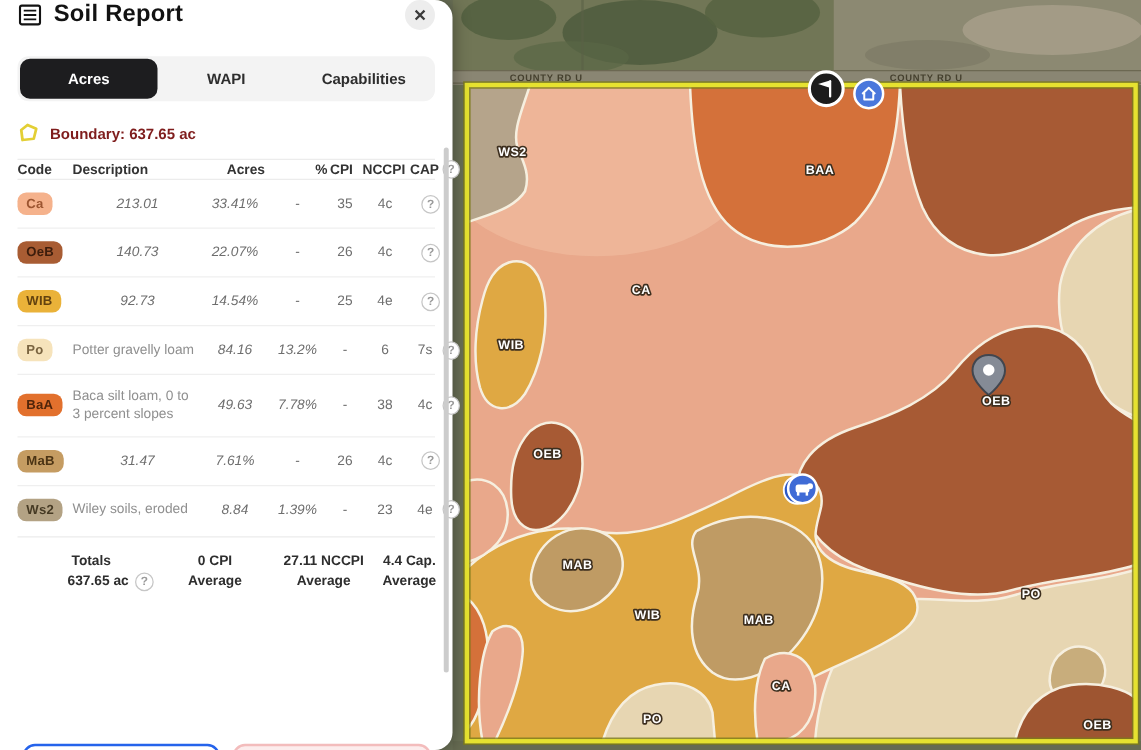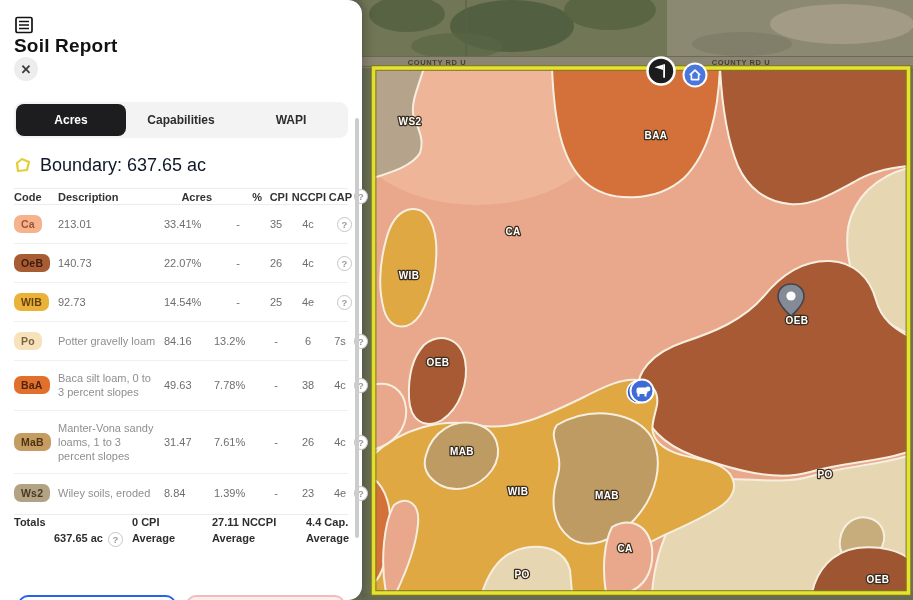"Soil Report" .panel-header { align-items: none -> center; flex-direction: column -> none; padding-top: 15px -> none }
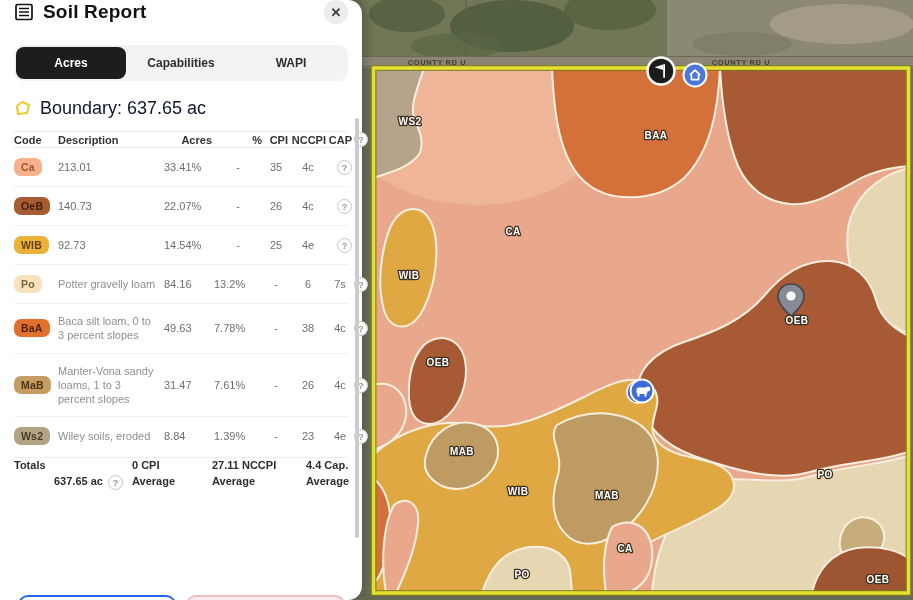"Capabilities" div.tab { order: before "WAPI" -> after "WAPI" }
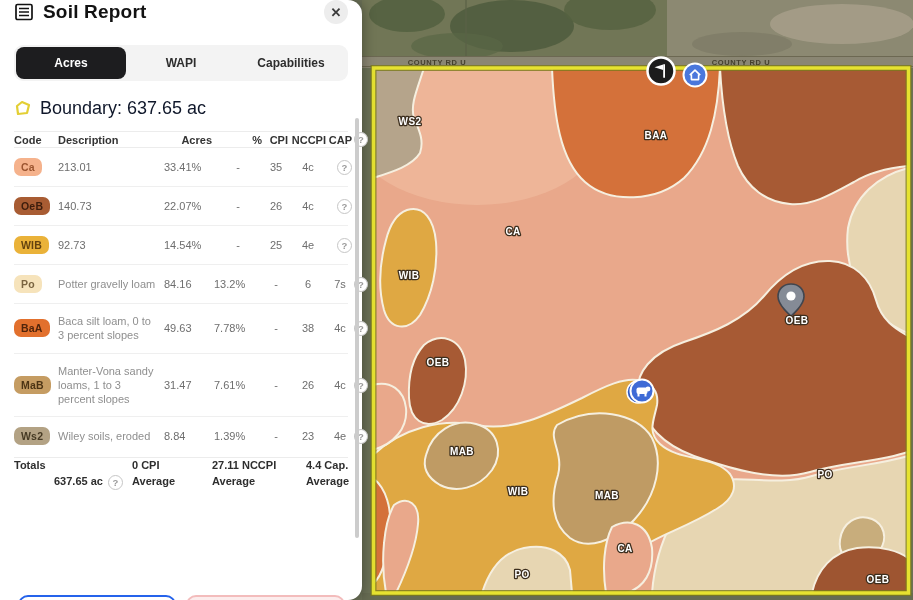"Boundary: 637.65 ac" .boundary-text { color: #0f172a -> #7f1d1d; font-size: 18px -> 12px; font-weight: normal -> bold }
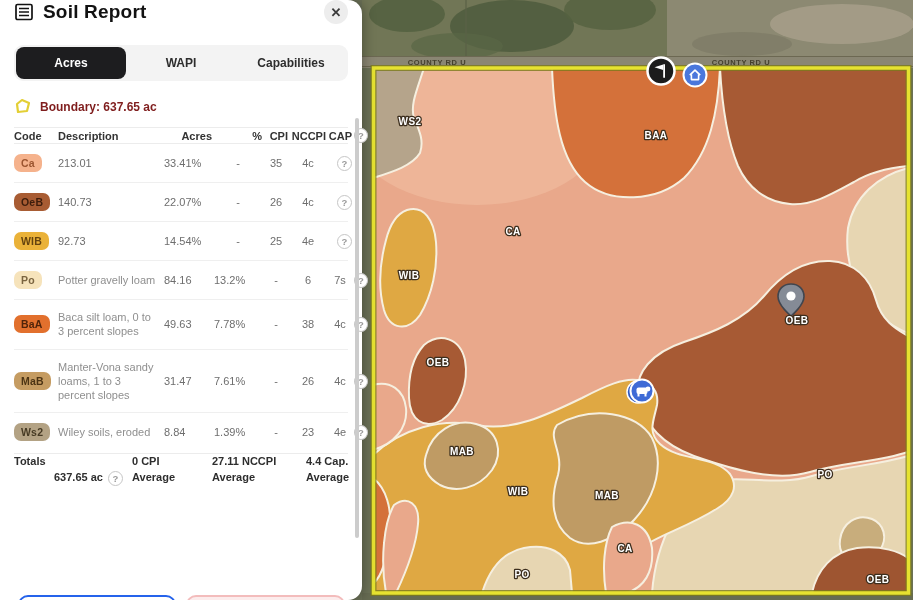"CPI" .thead .h-cpi,.thead .h-nccpi,.thead .h-cap { text-align: right -> left }
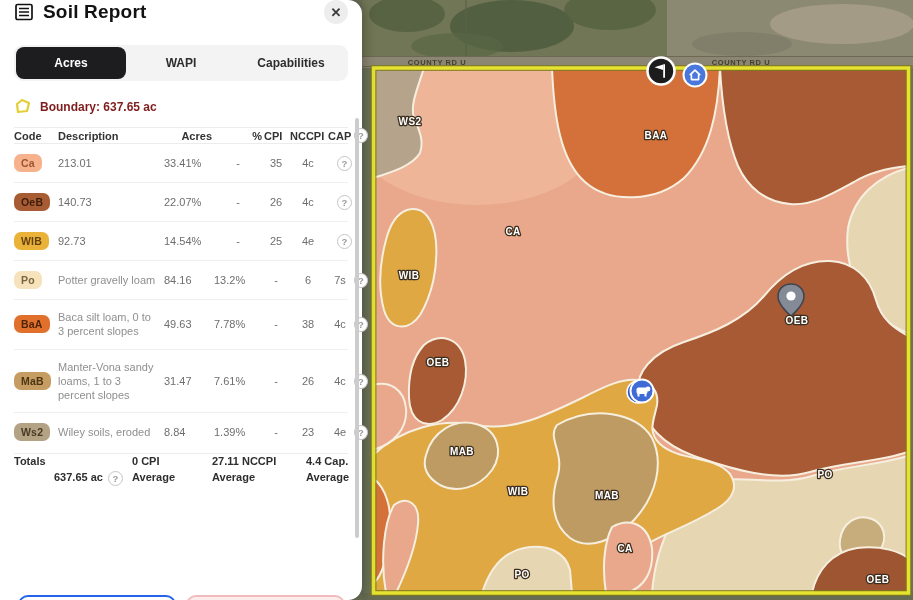"213.01" .num { font-style: none -> italic; text-align: left -> center }
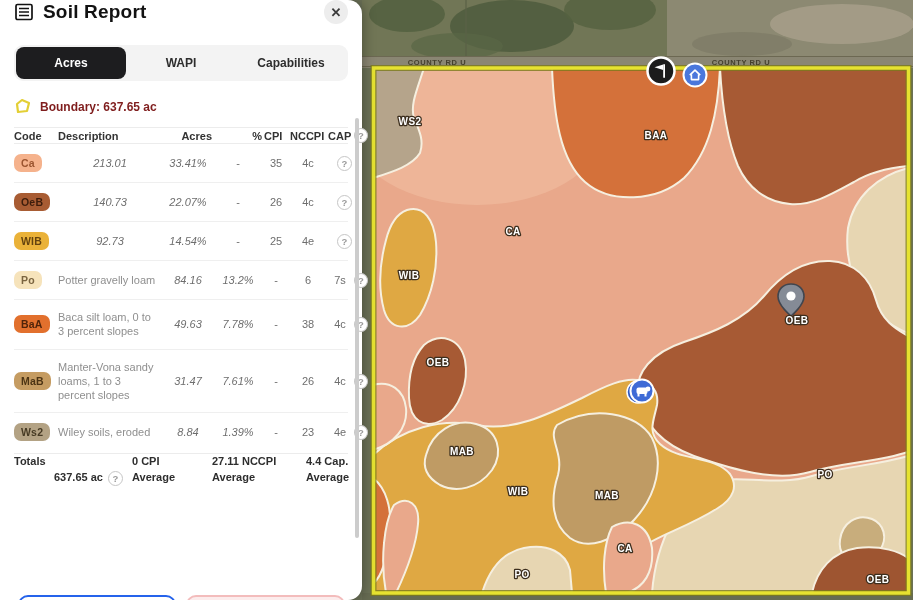"Manter-Vona sandy loams, 1 to" div.desc { html: <div>Manter-Vona sandy loams, 1 to 3 percent slopes</div> -> none }
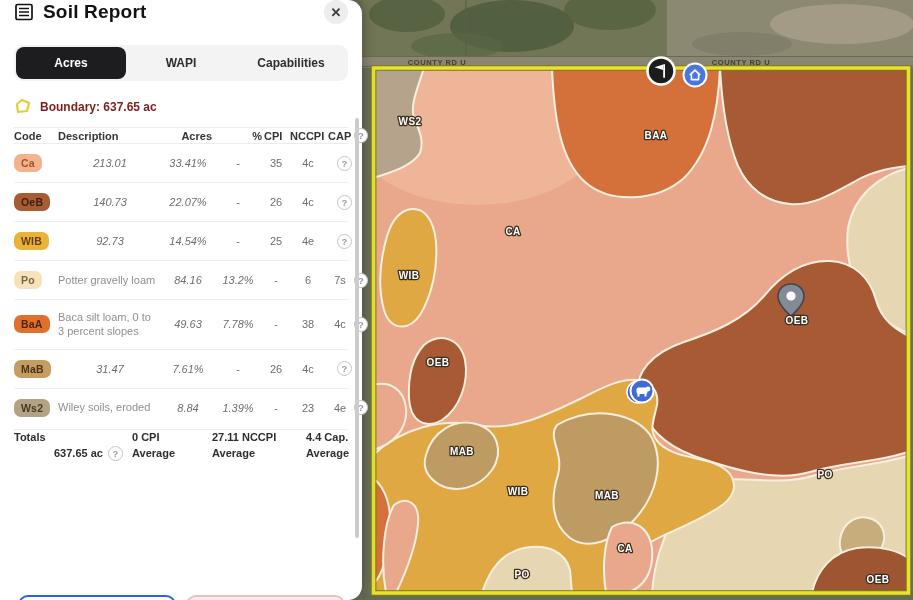"Totals" .totals { padding-top: none -> 12px; text-align: none -> center }
